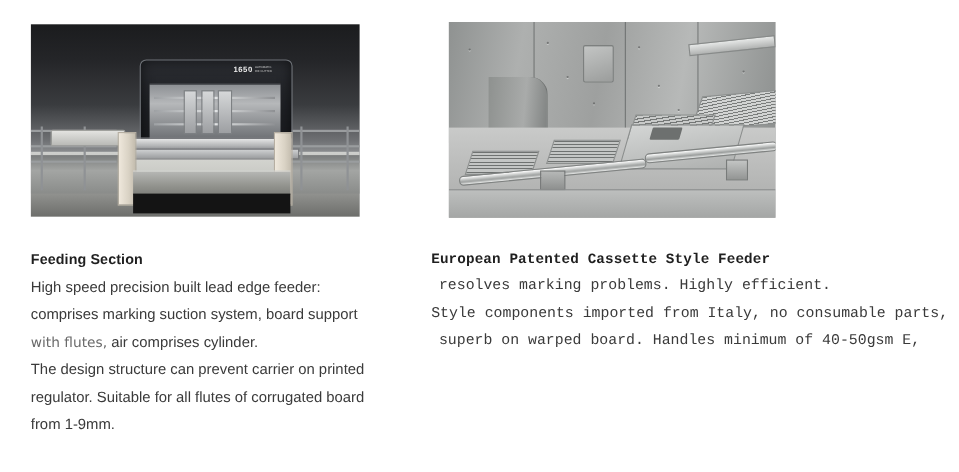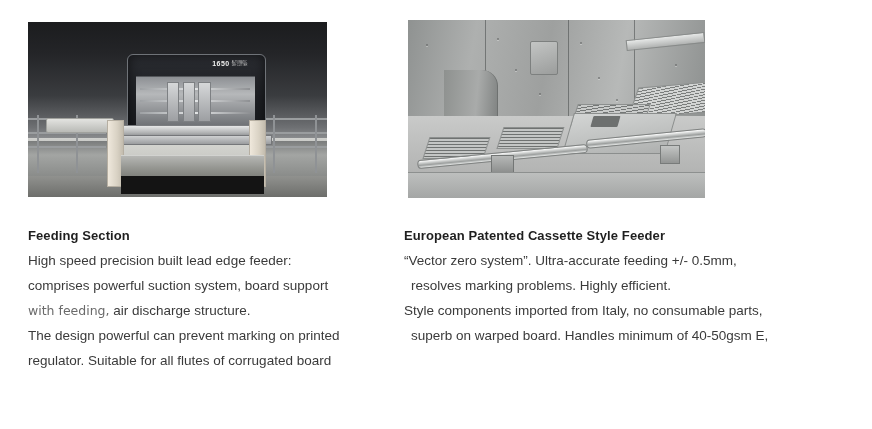"European Patented Cassette Style Feeder" .caption-right { font-family: none -> Liberation Mono, monospace; left: 404px -> 392px }
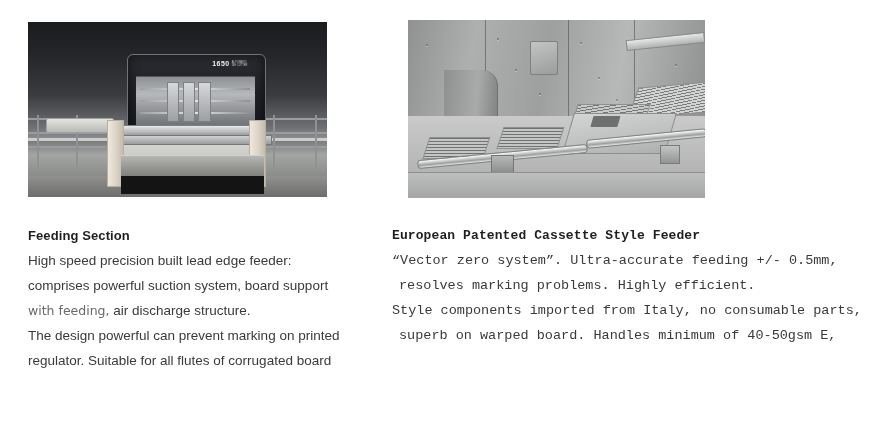"“Vector zero system”. Ultra-accurate" div.cap-line { html: <div>“Vector zero system”. Ultra-accurate feeding +/- 0.5mm,</div> -> none }
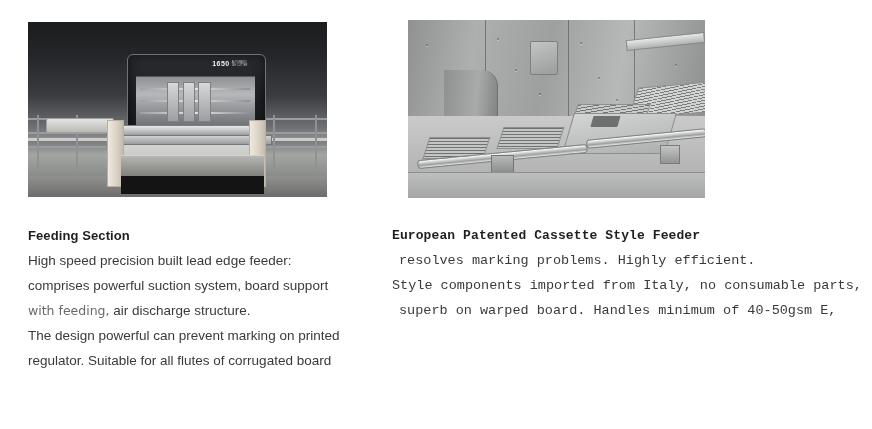"comprises powerful suction system, board" div.cap-line { text: powerful -> marking }
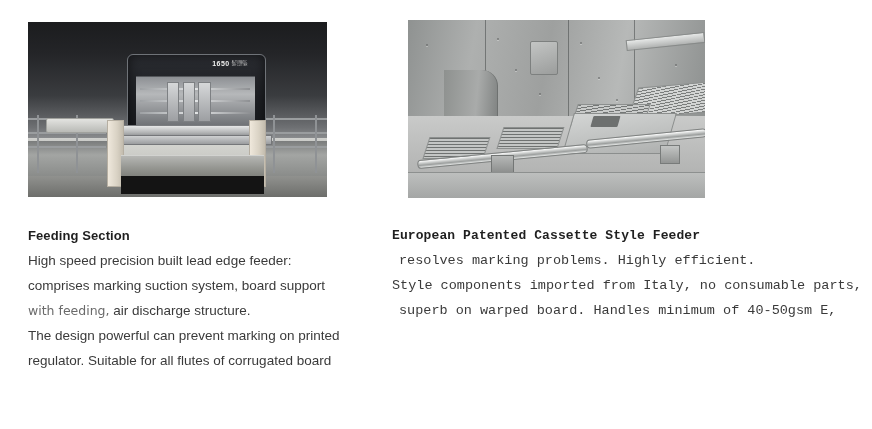"with feeding," span.softer { text: feeding -> flutes }
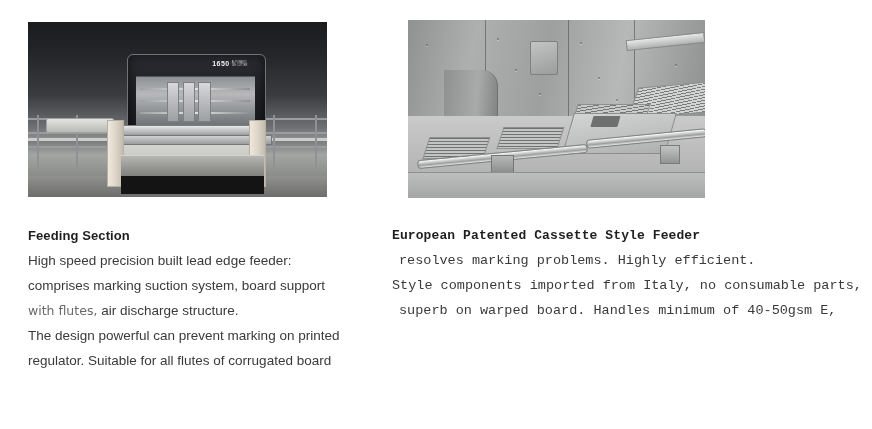"air discharge structure." span { text: discharge structure -> comprises cylinder }
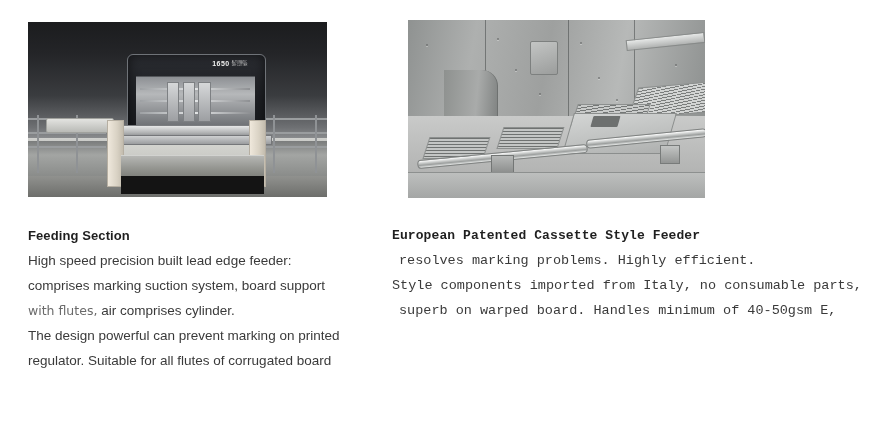"The design powerful can prevent" div.cap-line { text: powerful can prevent marking -> structure can prevent carrier }
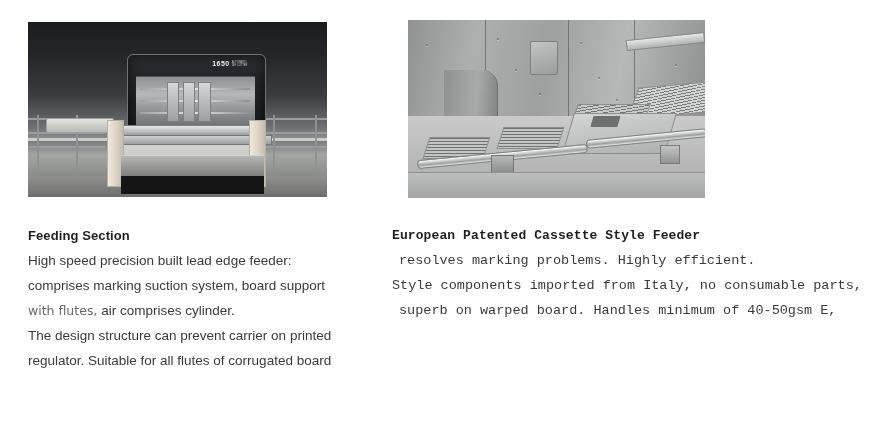"from 1-9mm." div.cap-line { html: none -> <div>from 1-9mm.</div> }
